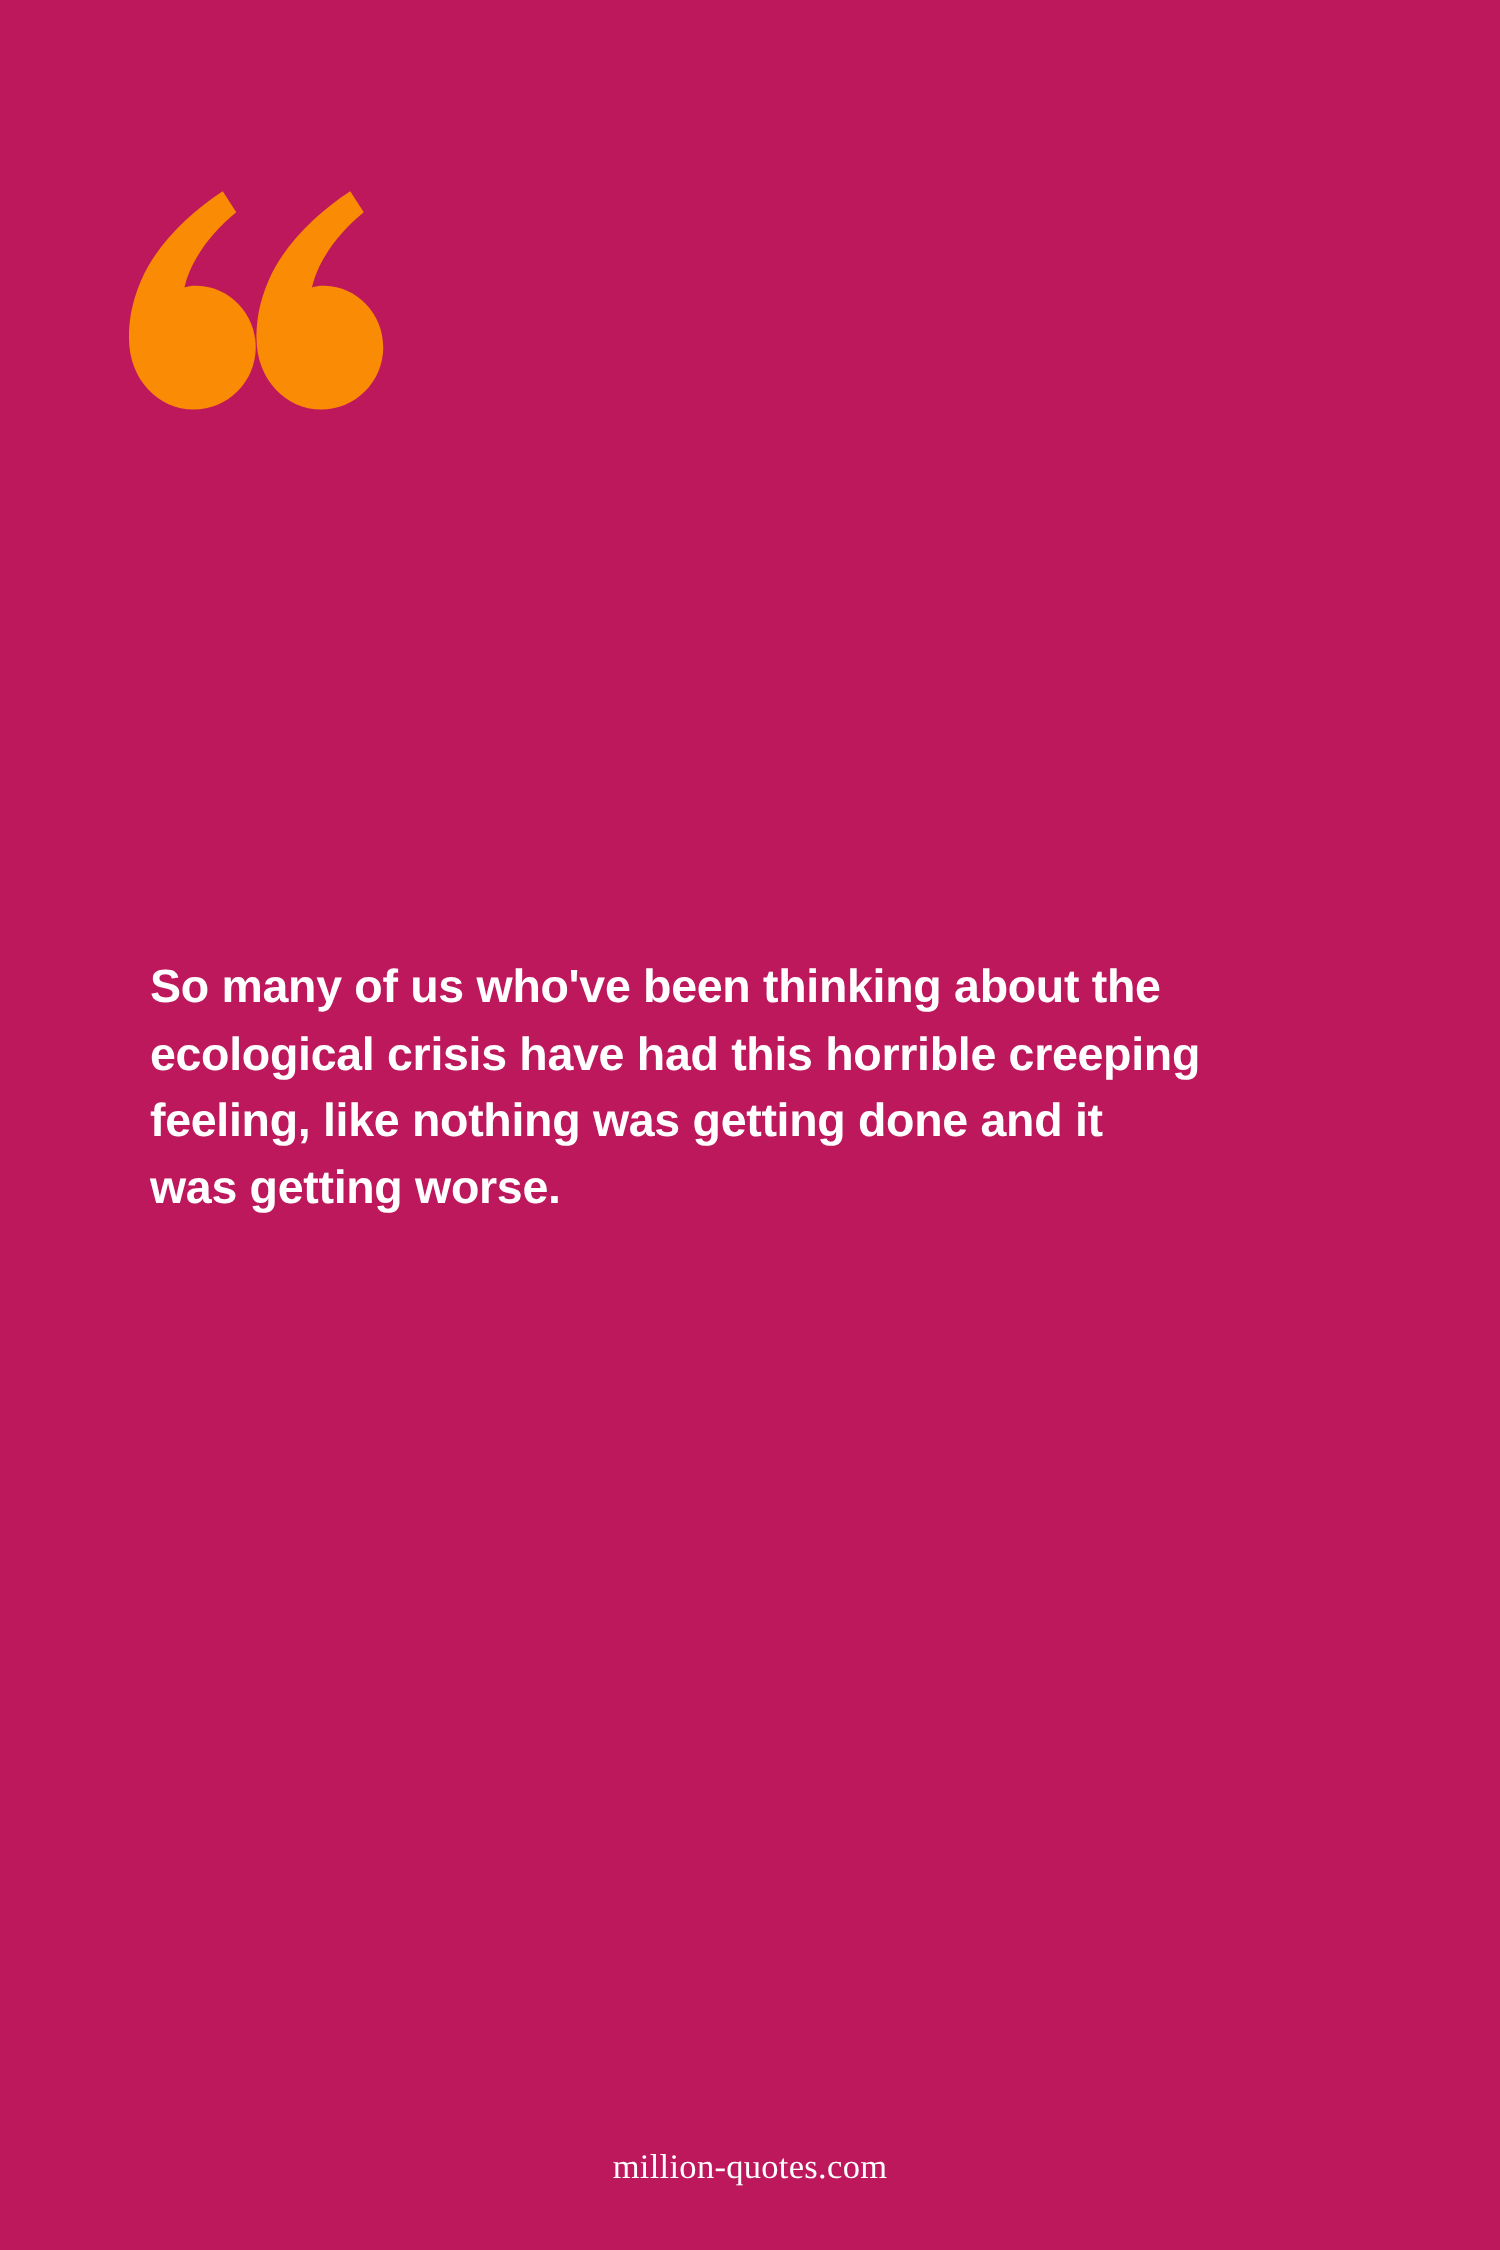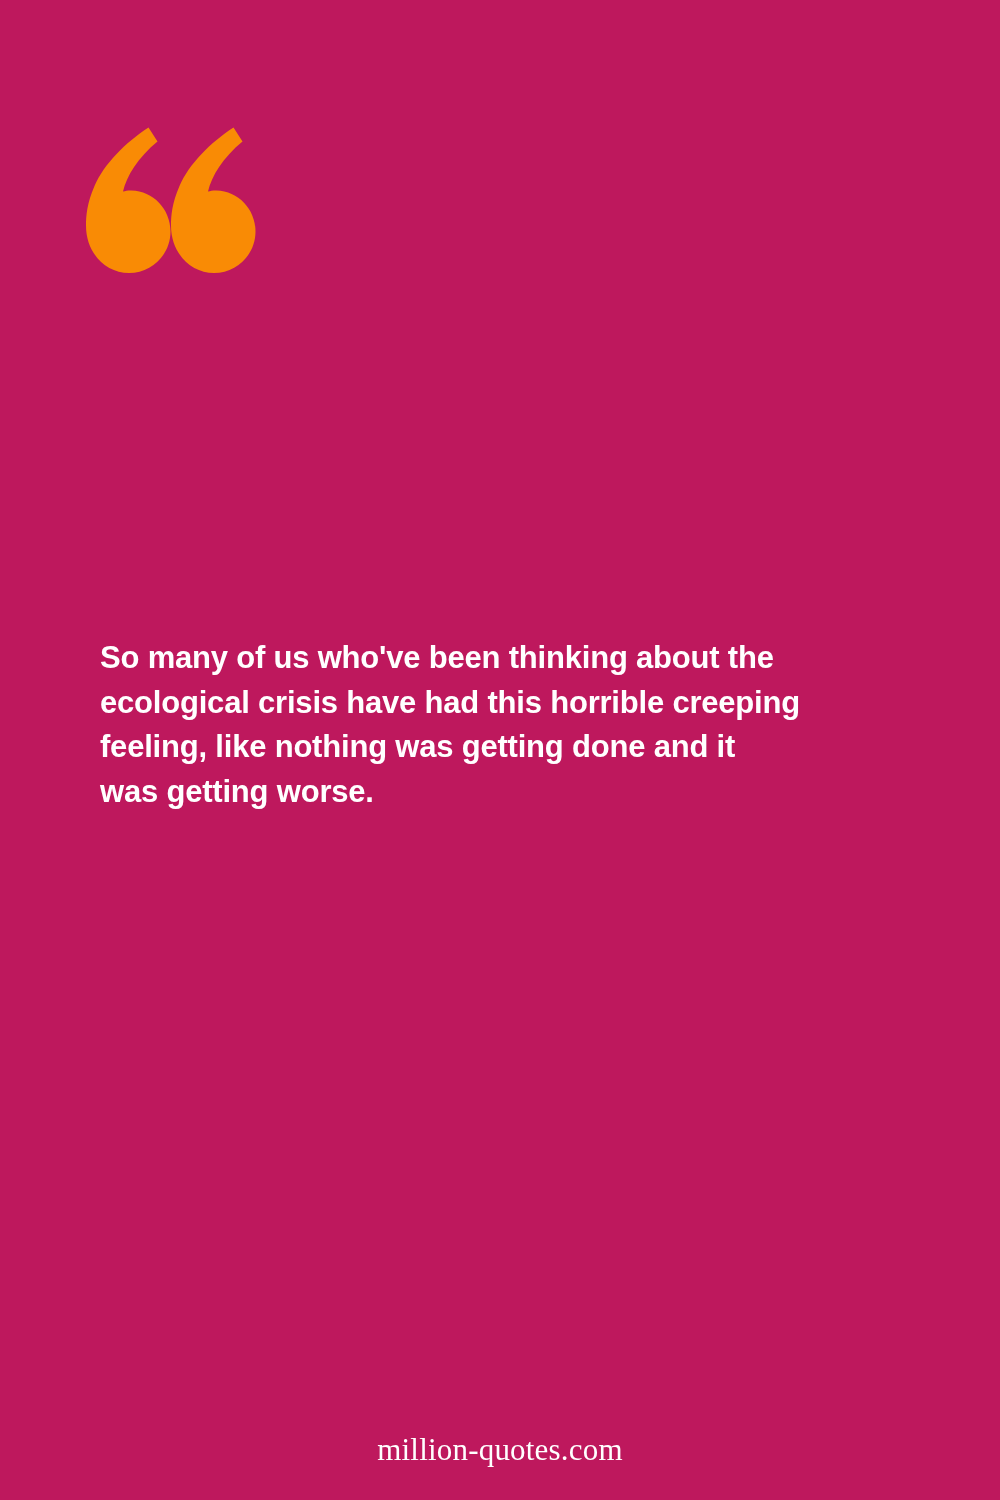"million-quotes.com" #footer { font-size: 31px -> 23px }
